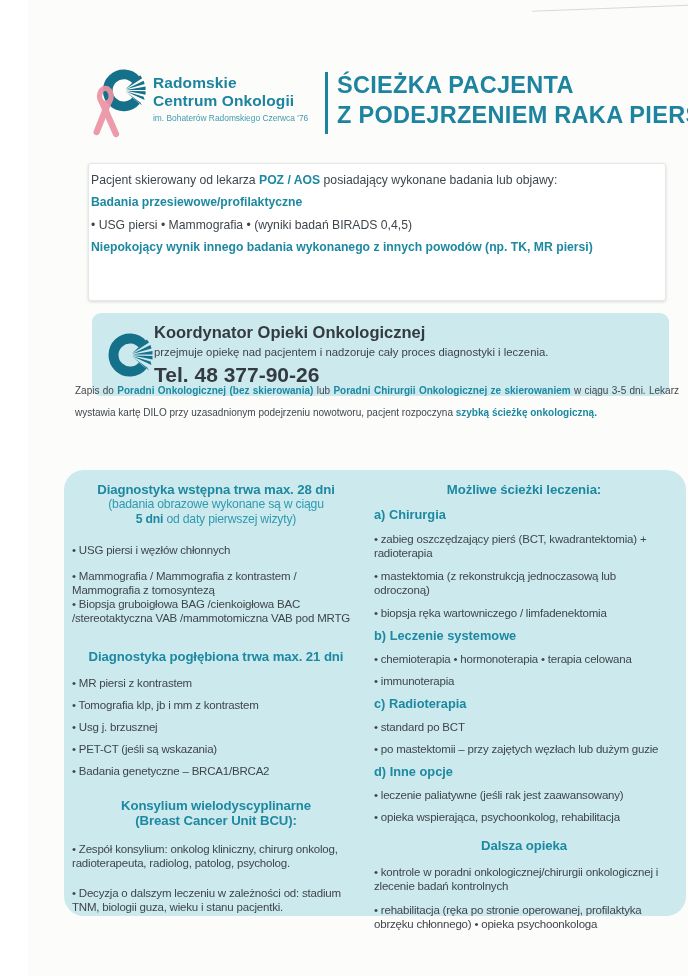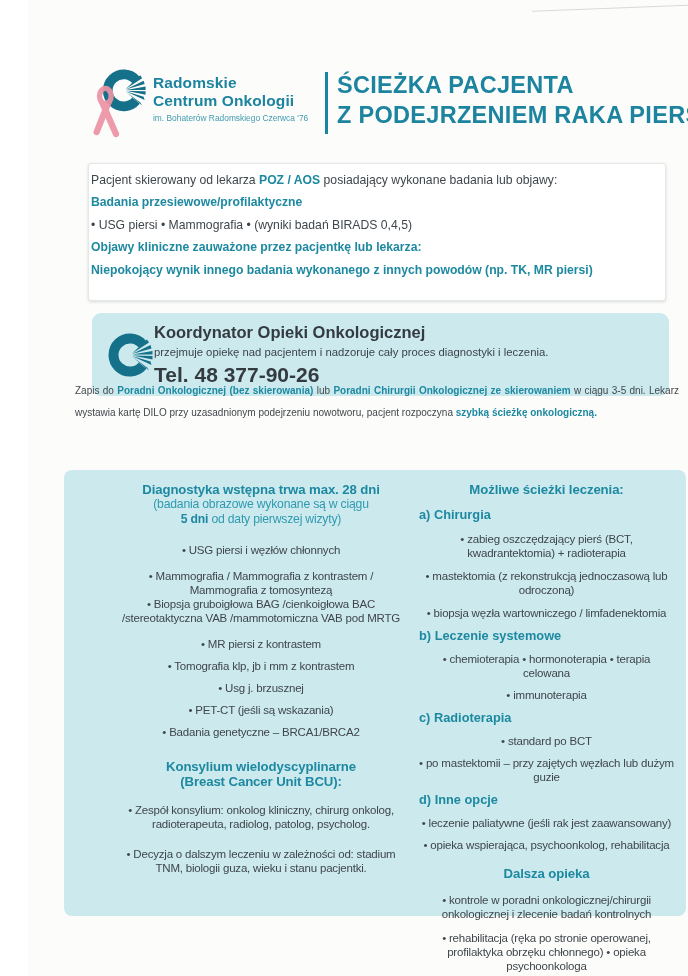"Objawy kliniczne zauważone przez" p.accent { html: <p>Objawy kliniczne zauważone przez pacjentkę lub lekarza:</p> -> none }
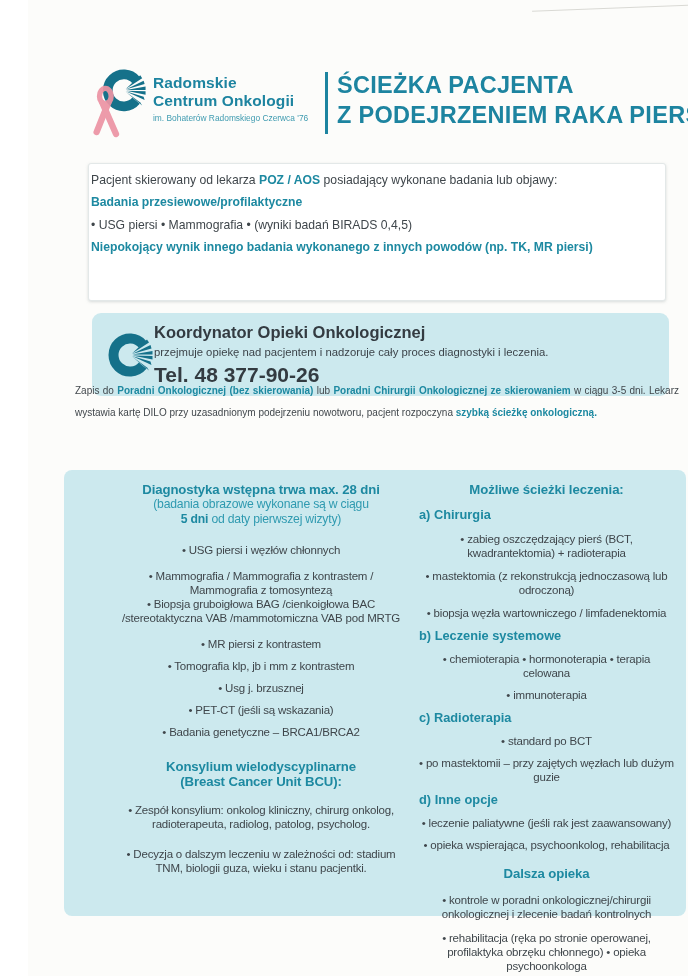"Diagnostyka wstępna trwa max. 28" .panel { border-radius: 8px -> 20px; padding-left: 45px -> none }
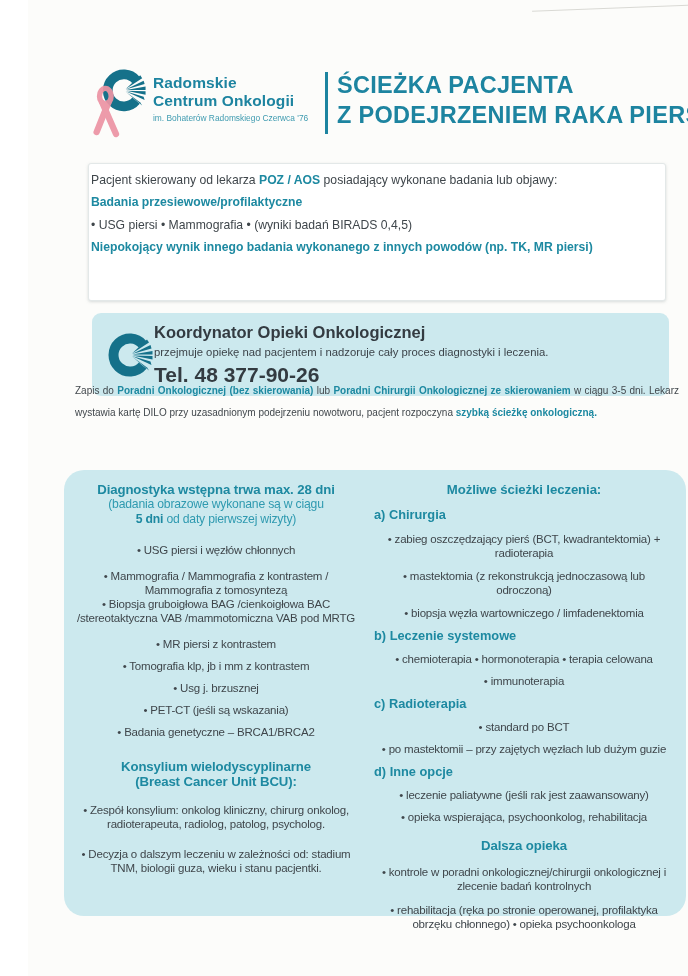"• zabieg oszczędzający pierś (BCT," .bullet { text-align: center -> none }
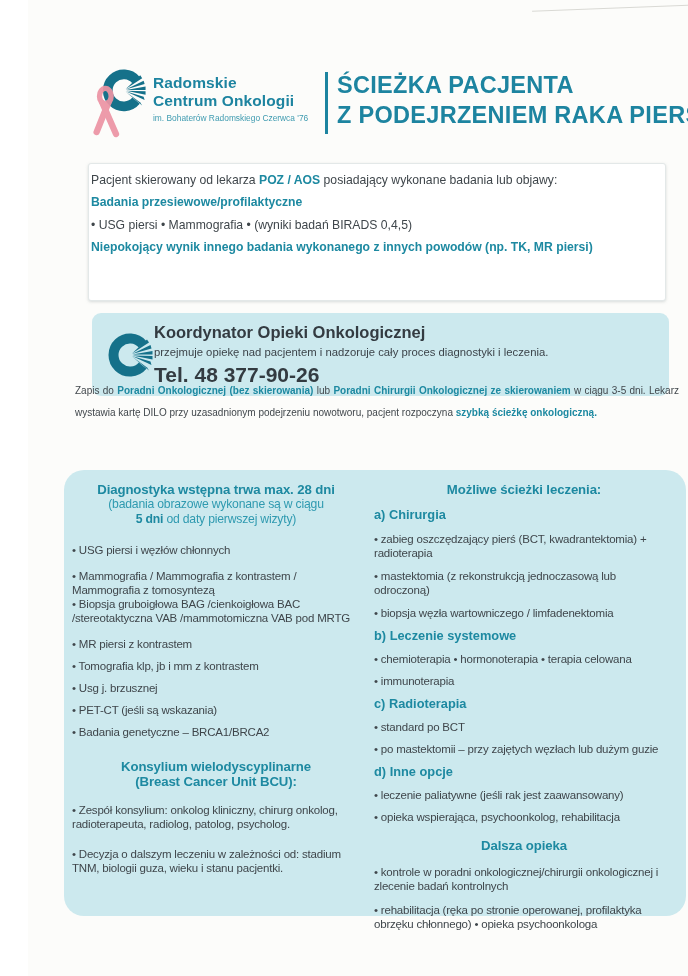"• biopsja węzła wartowniczego /" p.bullet { text: węzła -> ręka }
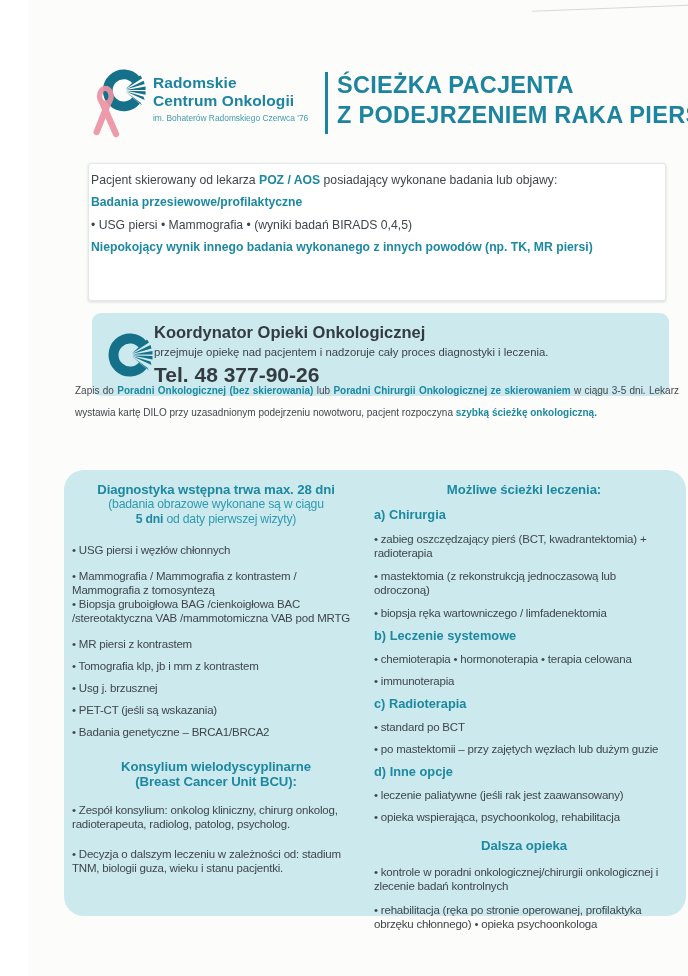"Diagnostyka pogłębiona trwa max. 21" div.p-head { html: none -> <div>Diagnostyka pogłębiona trwa max. 21 dni</div> }
